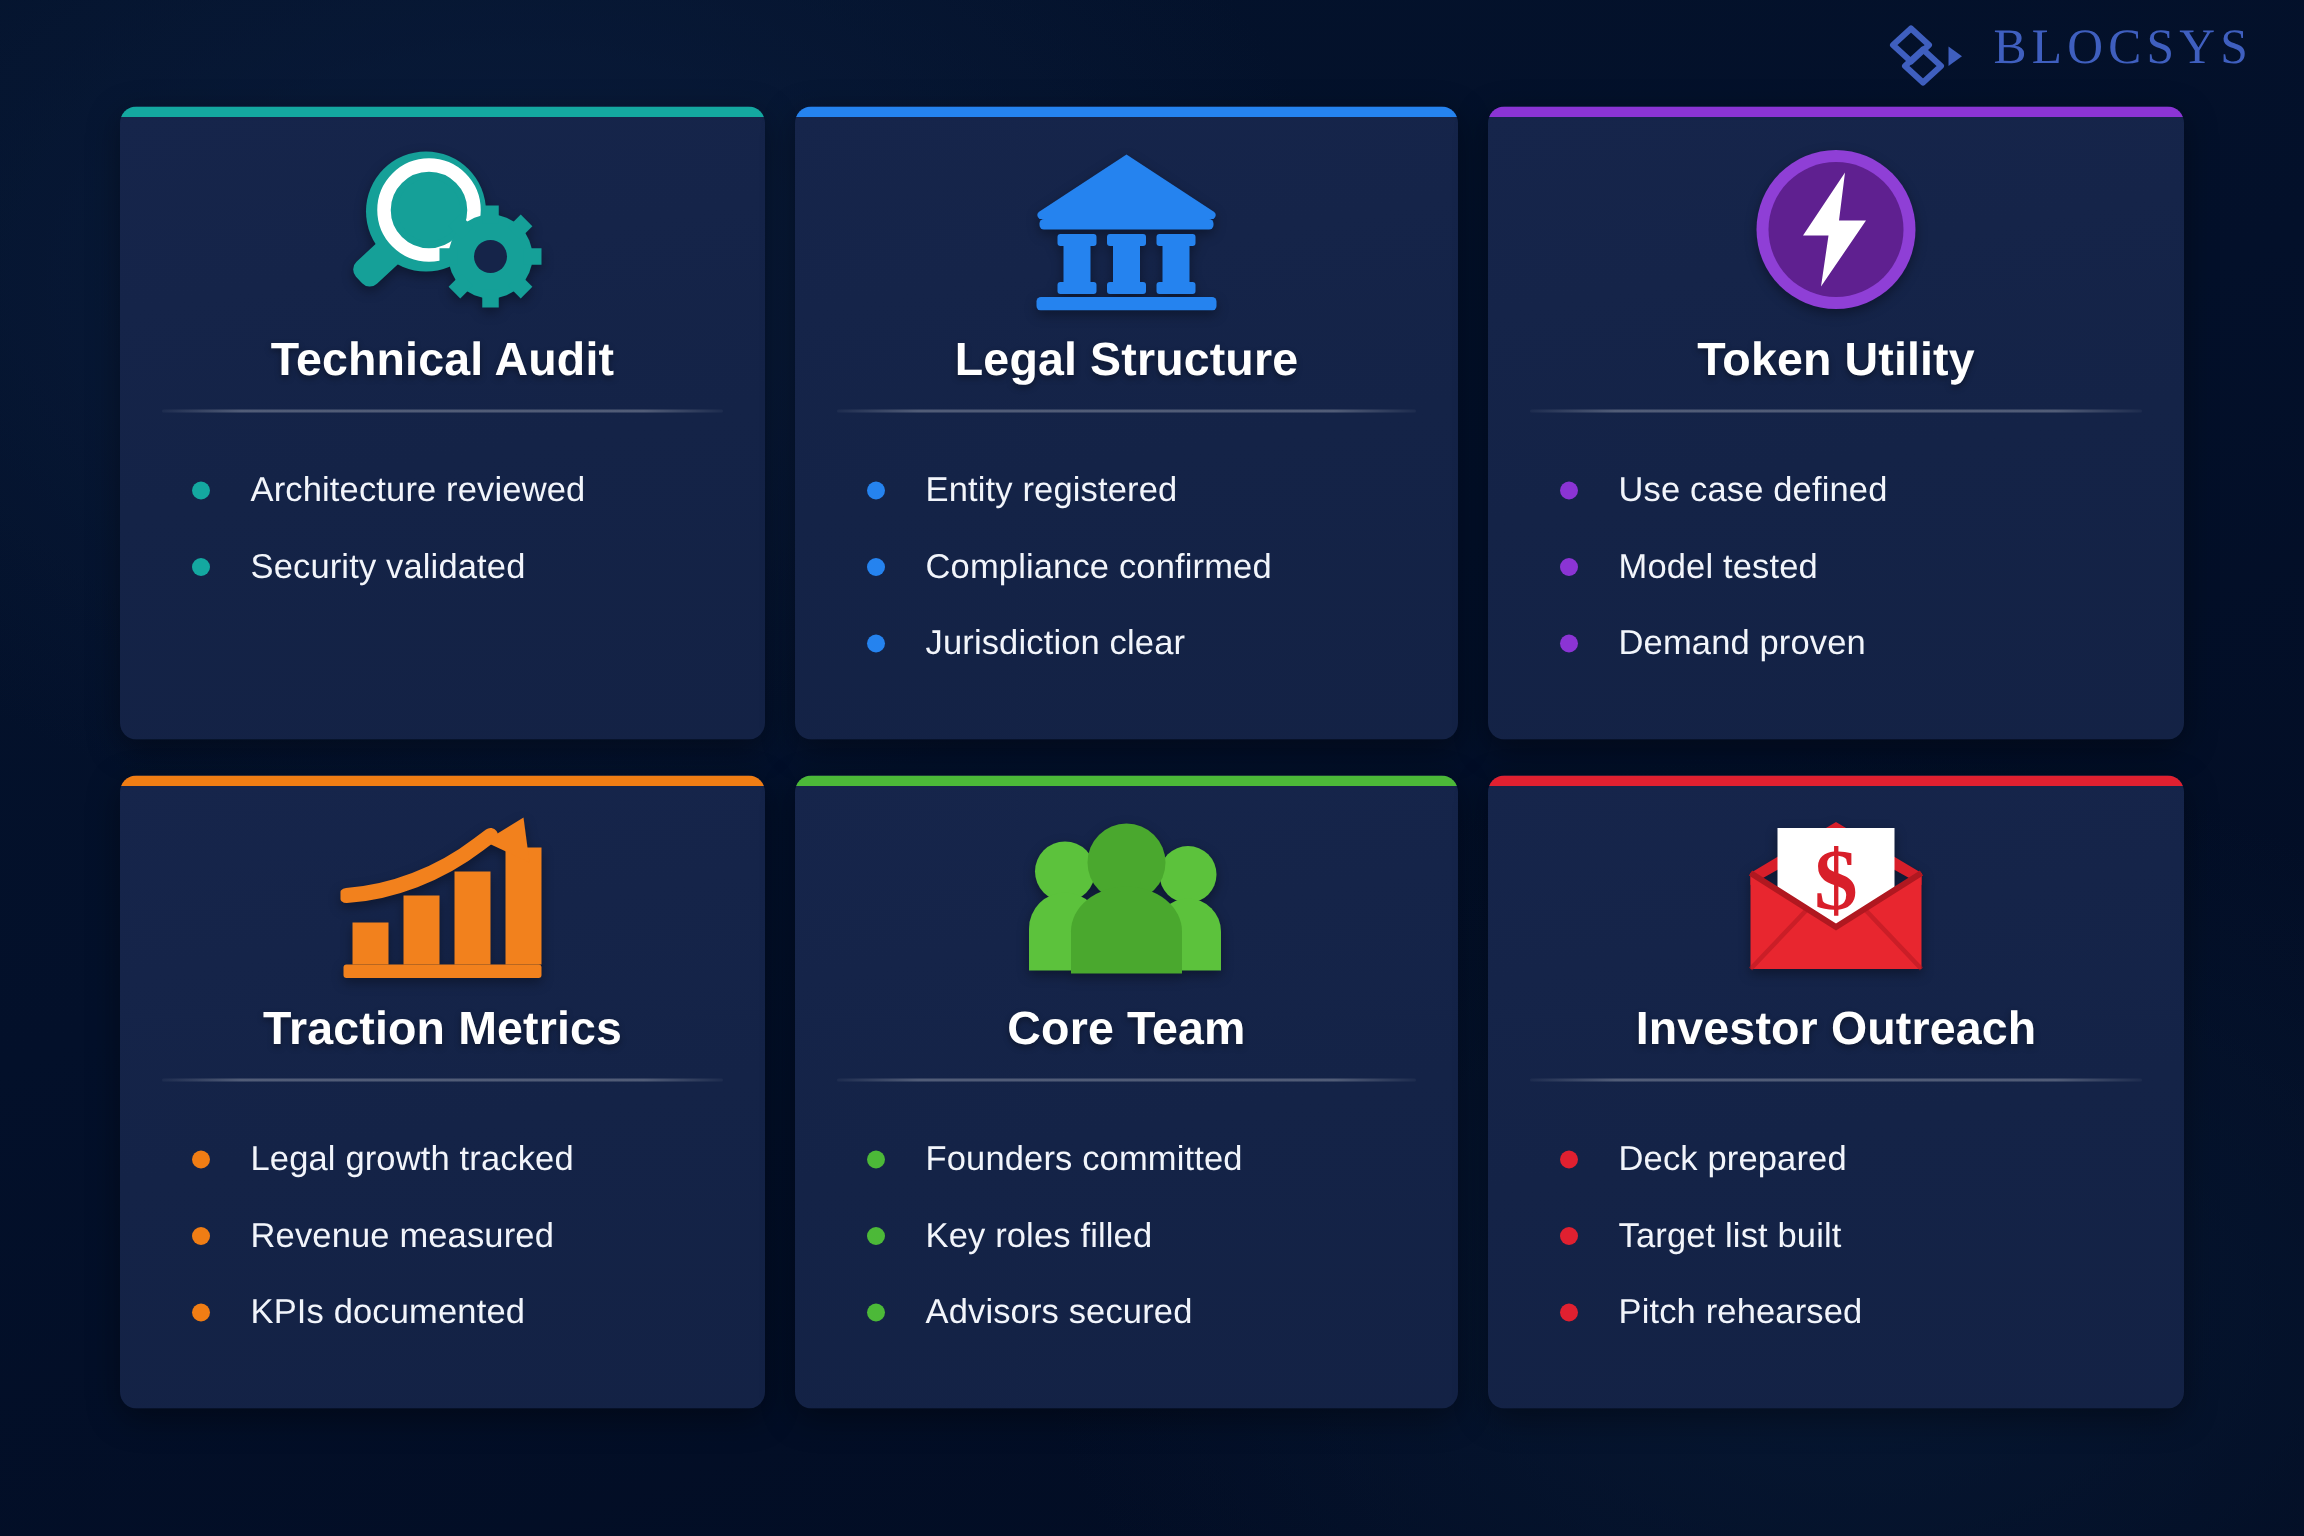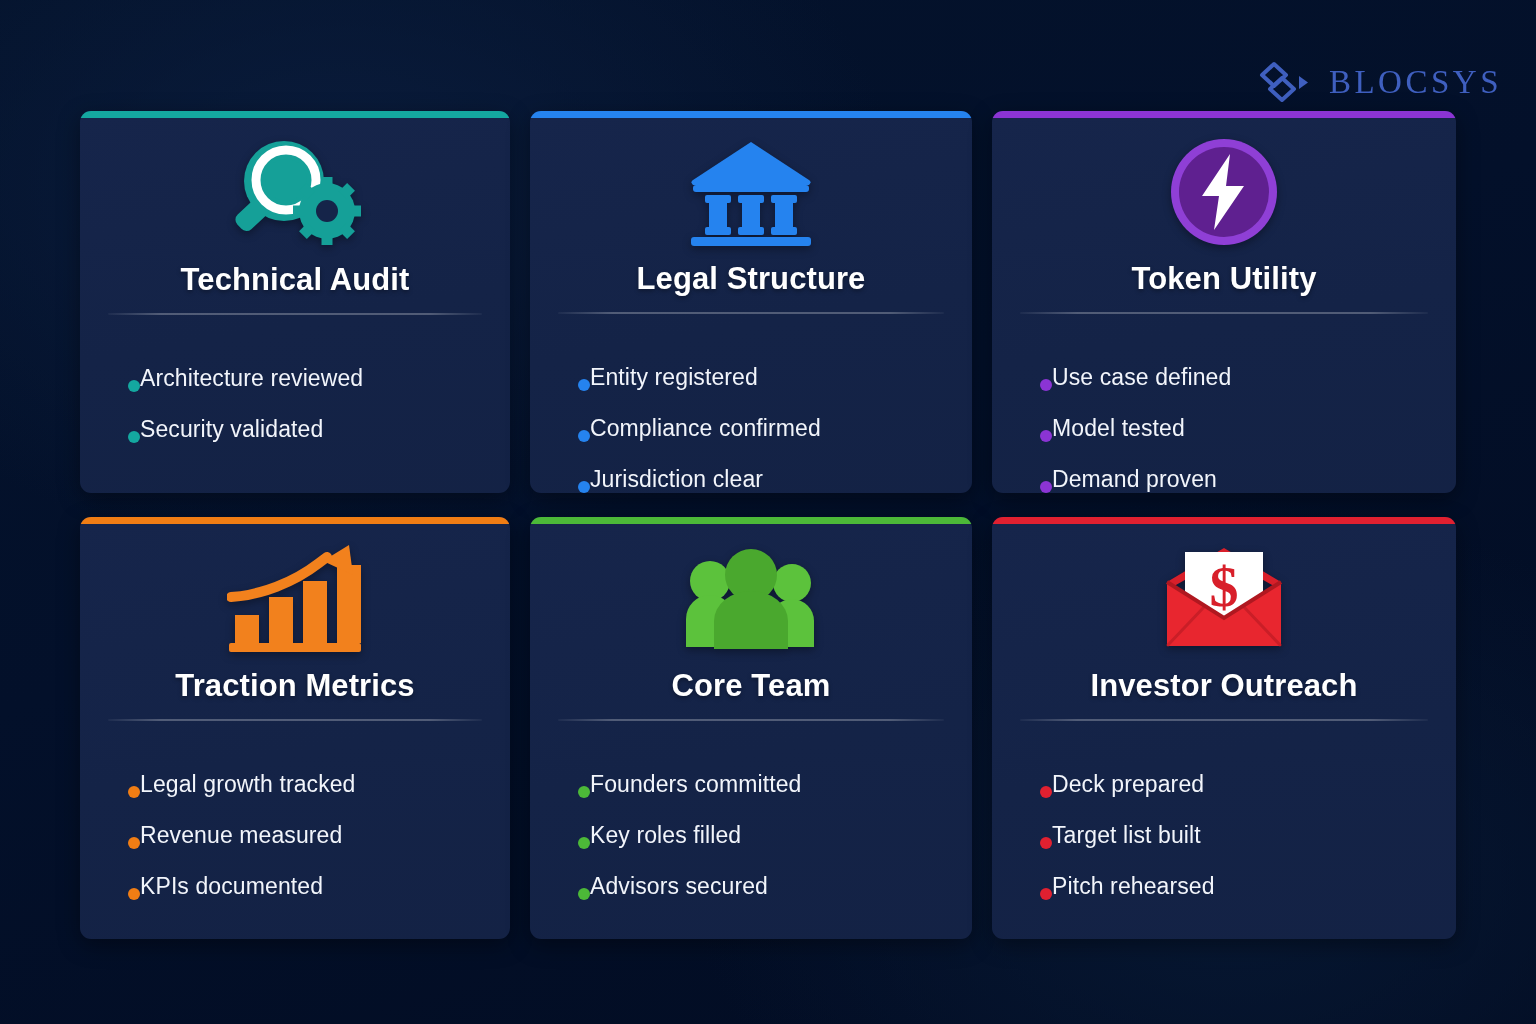"BLOCSYS" .logo-wrap { align-items: center -> flex-start; margin-top: 44px -> none }
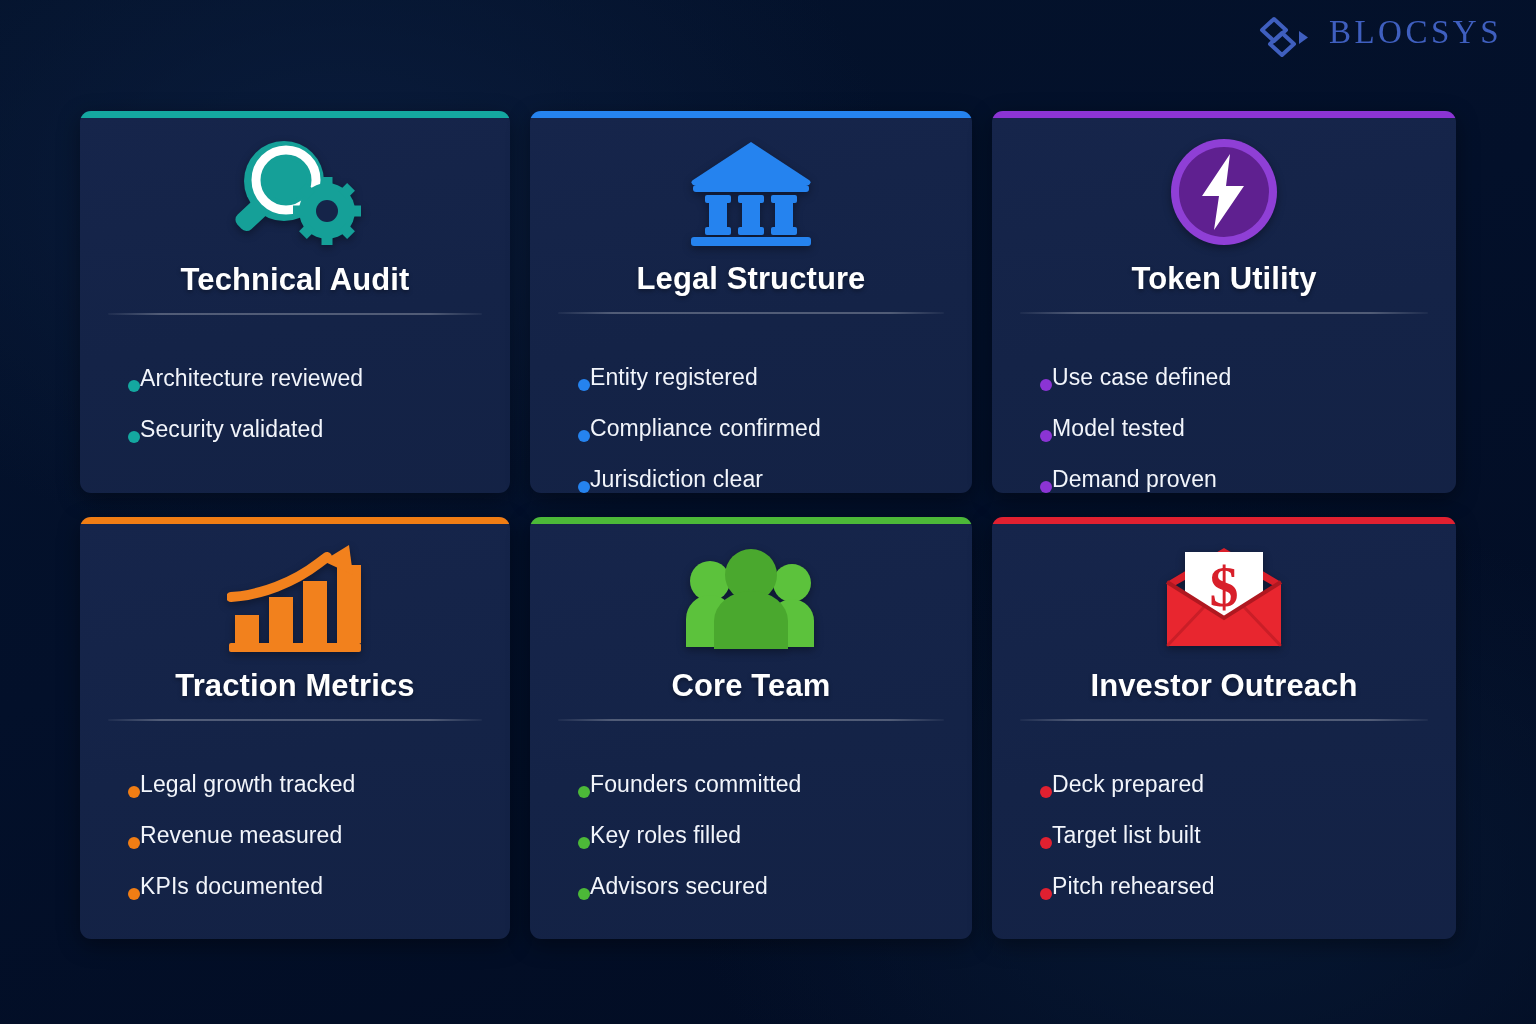"Technical Audit" .r1 { margin-top: 40px -> none }
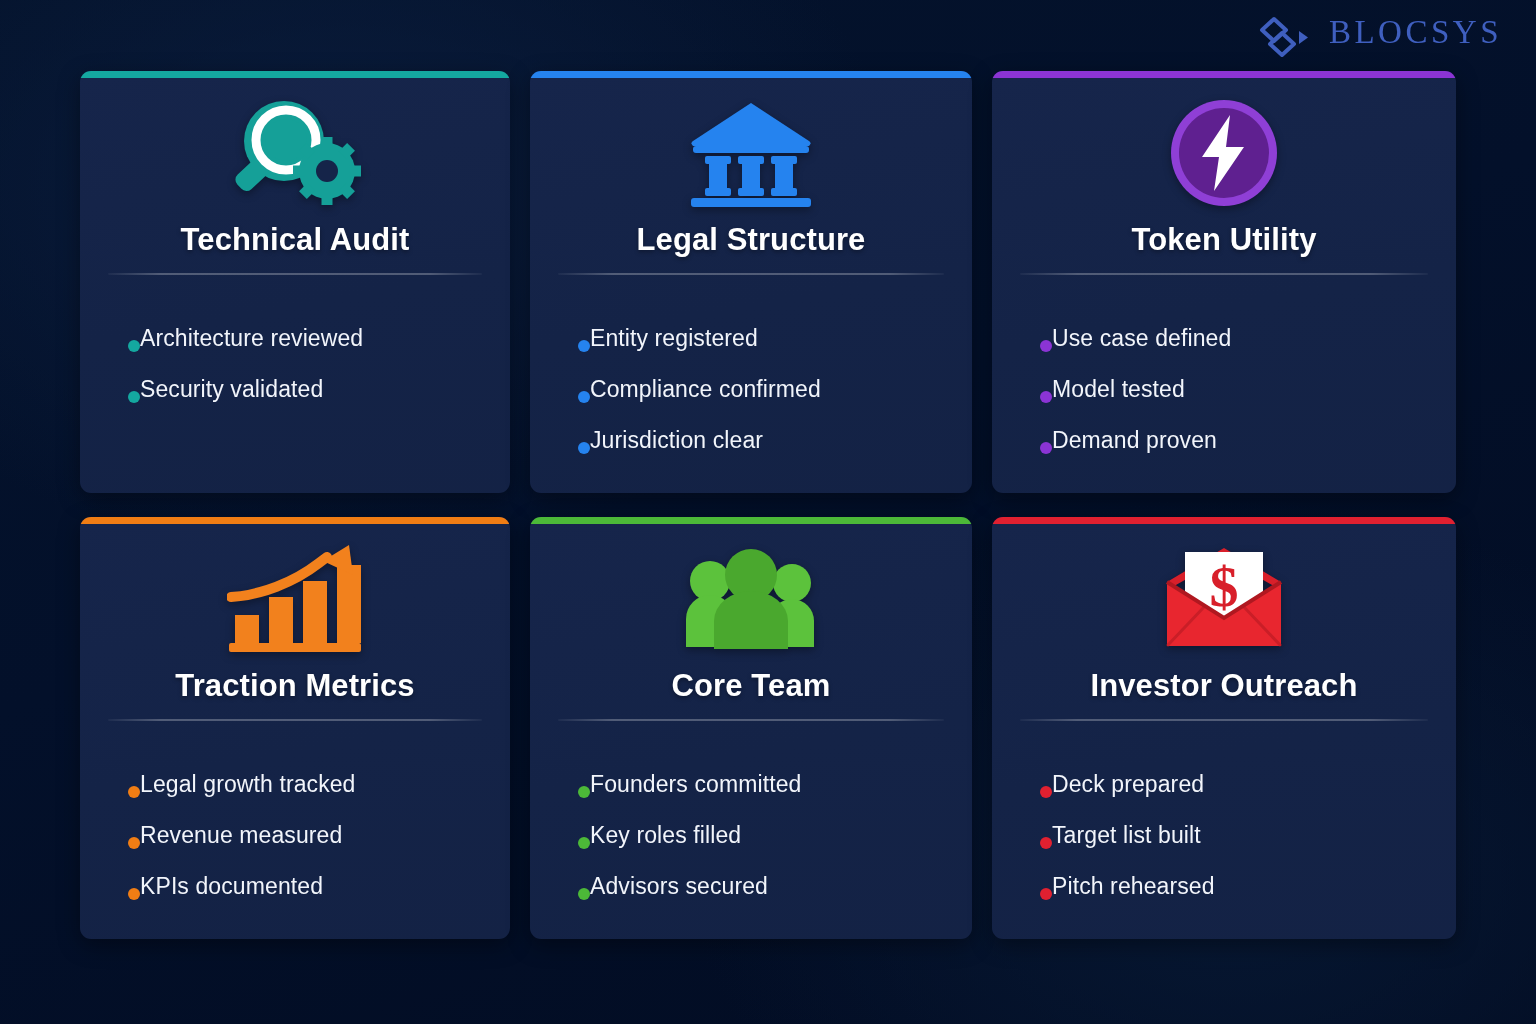"Architecture reviewed" .bullets li { align-items: flex-end -> center; gap: 0 -> 27px }
